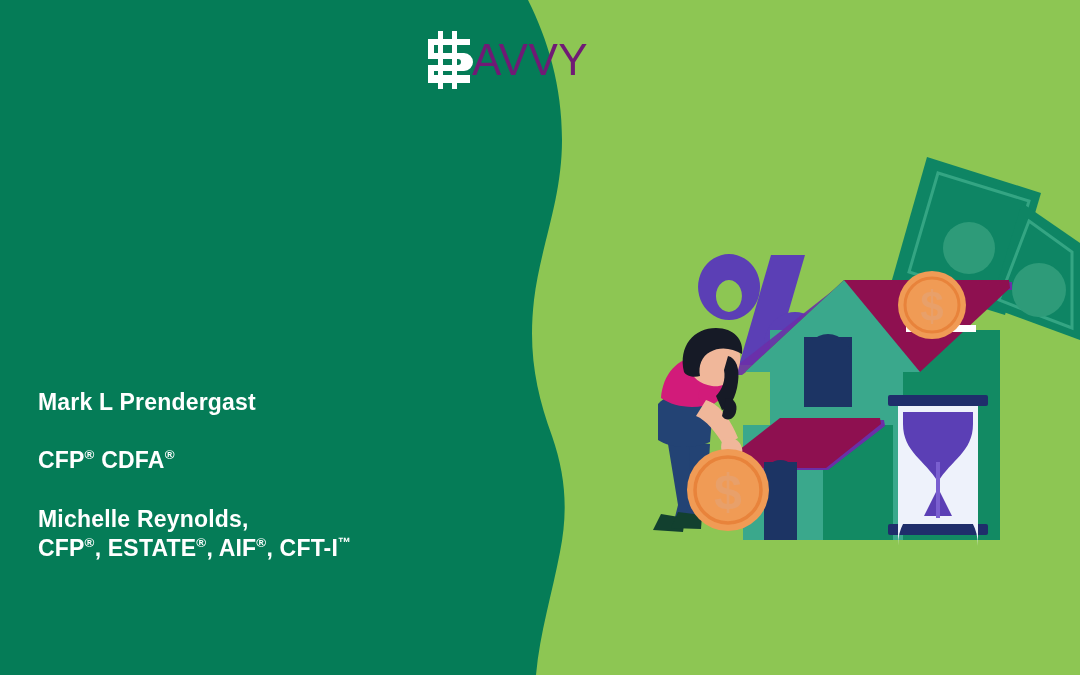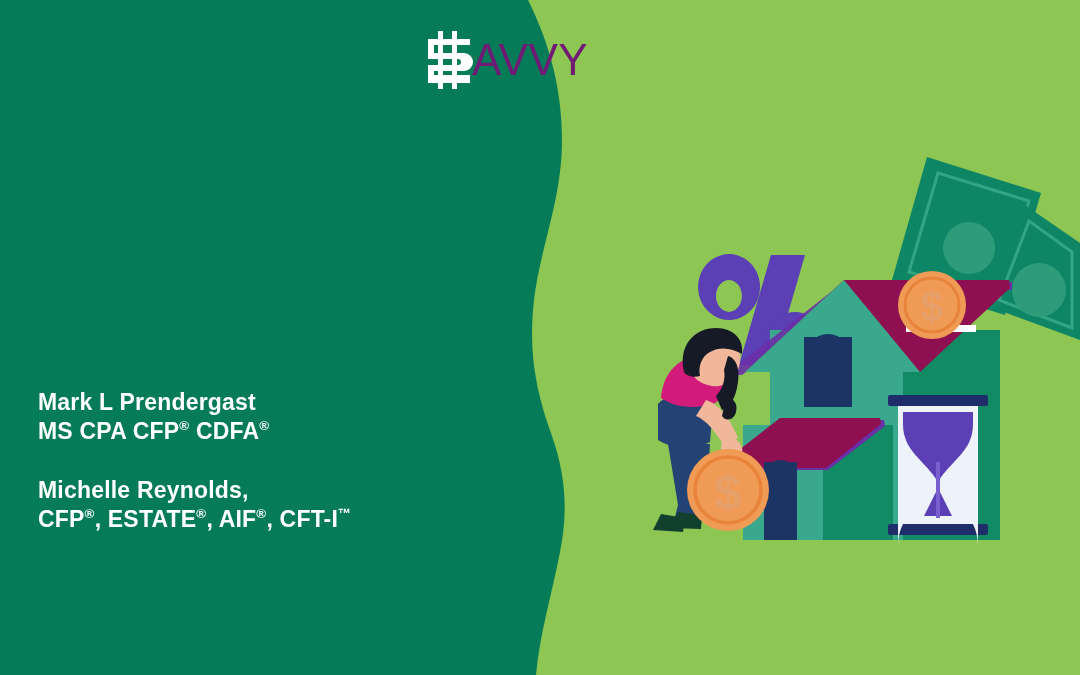"MS CPA CFP® CDFA®" div.speaker-creds { html: <div><span>MS CPA CFP</span><sup>®</sup><span> CDFA</span><sup>®</sup></div> -> none }
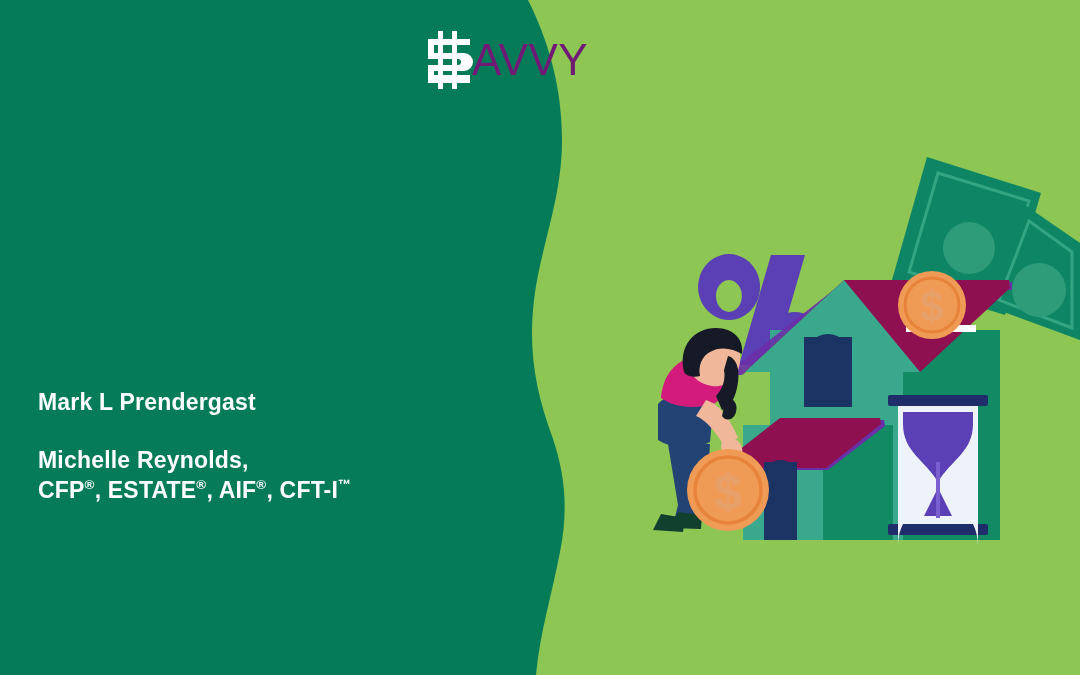"CFP® CDFA®" div.speaker-creds { html: none -> <div><span>CFP</span><sup>®</sup><span> CDFA</span><sup>®</sup></div> }
